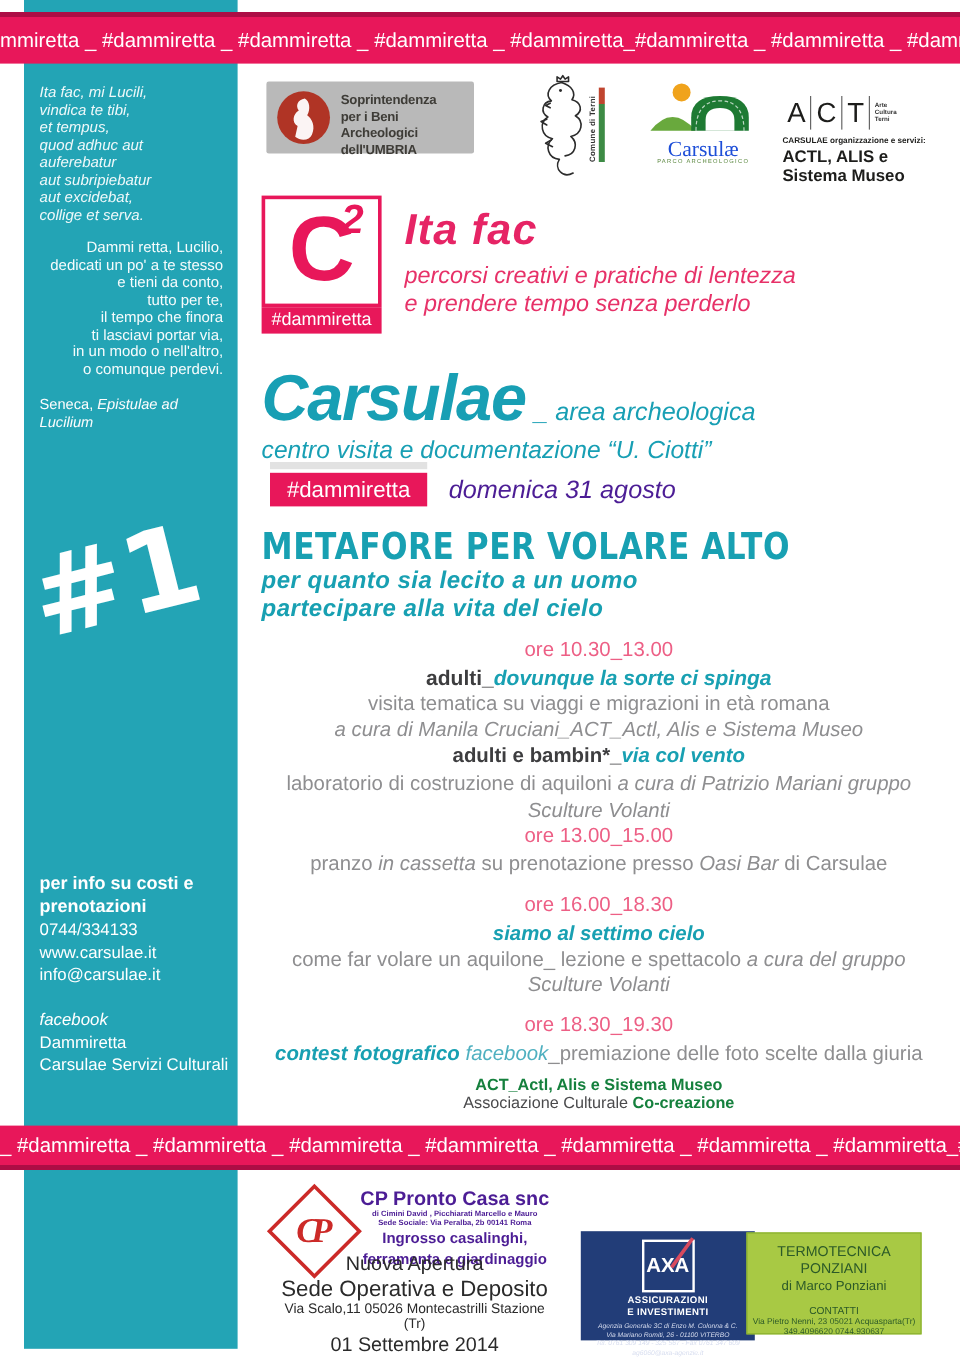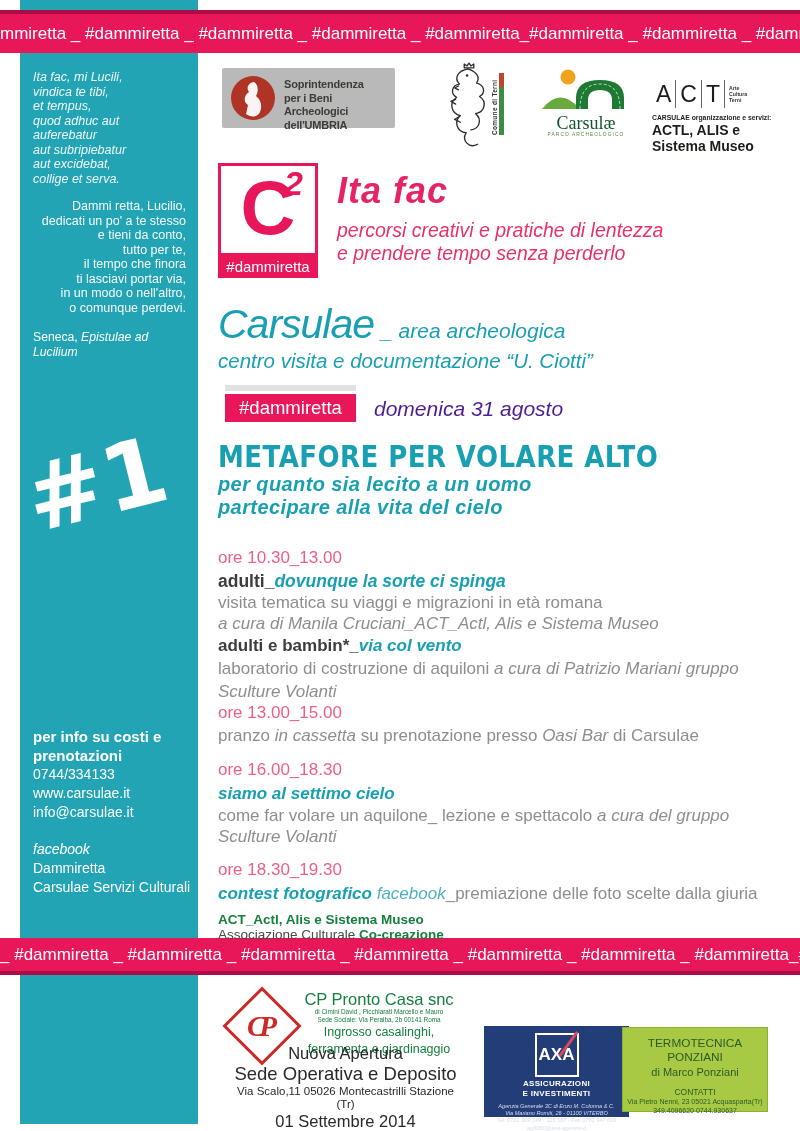"Carsulæ" .cl-name { color: #14532d -> #1d4ed8 }
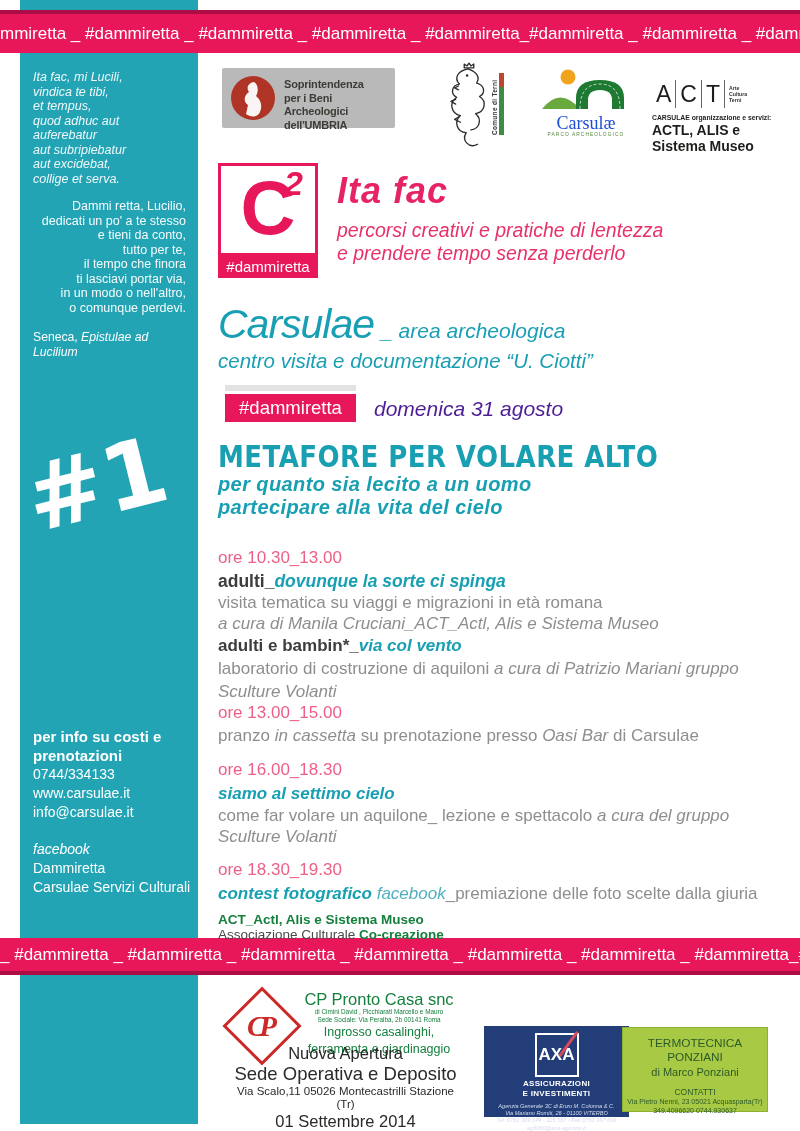"Carsulae" .venue-name { font-size: 41px -> 54px; font-weight: 400 -> 700 }
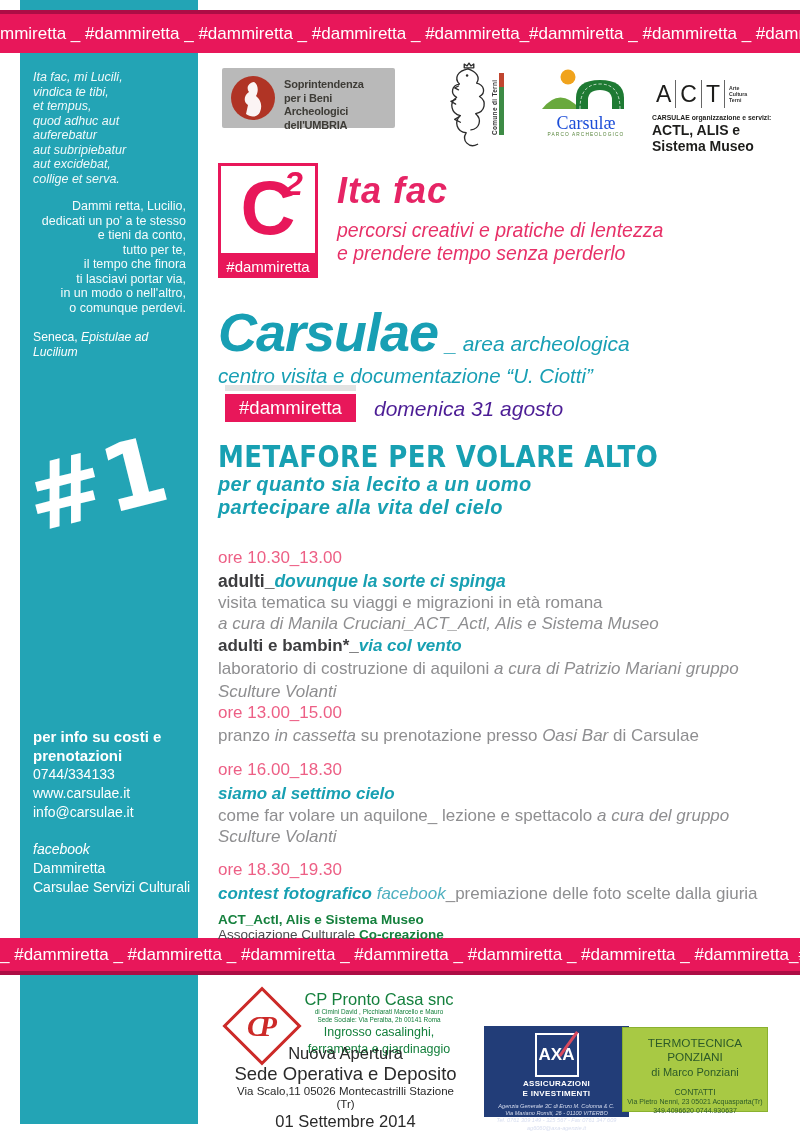"ore 10.30_13.00" .sched { text-align: none -> center; top: 549px -> 533px }
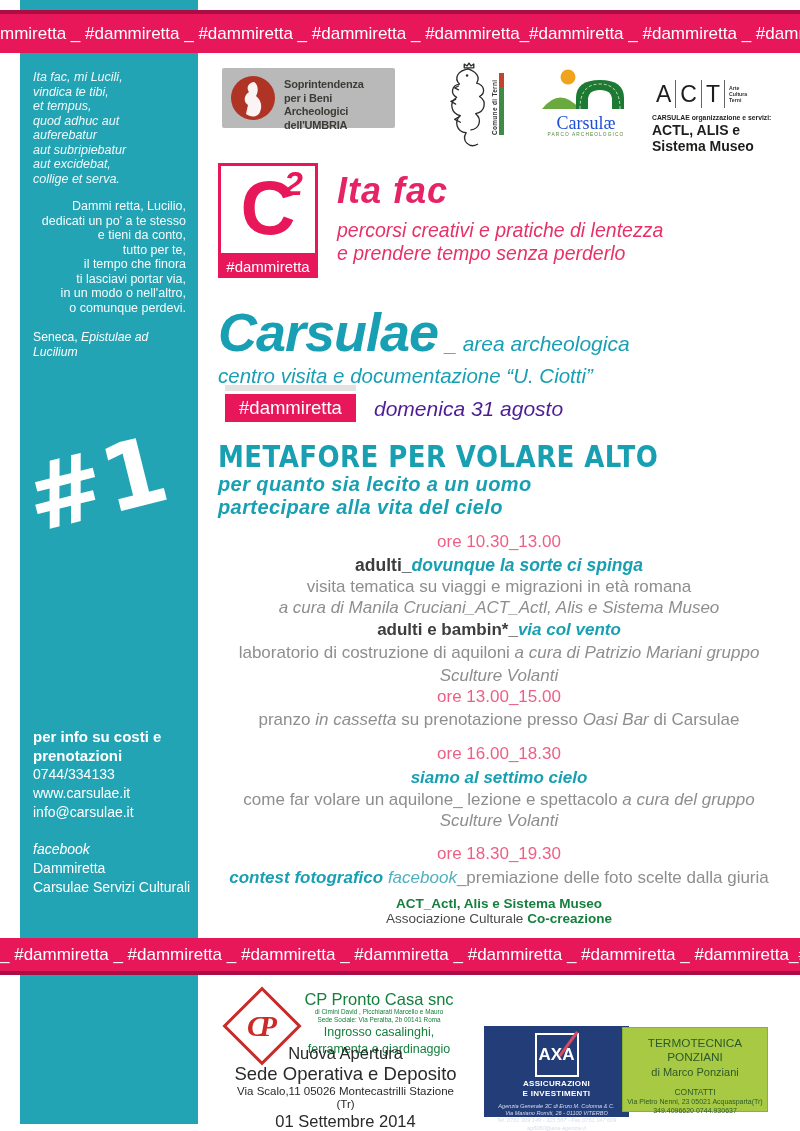"CP Pronto Casa snc" .cp-block { color: #15803d -> #4c1d95; font-weight: none -> bold }
